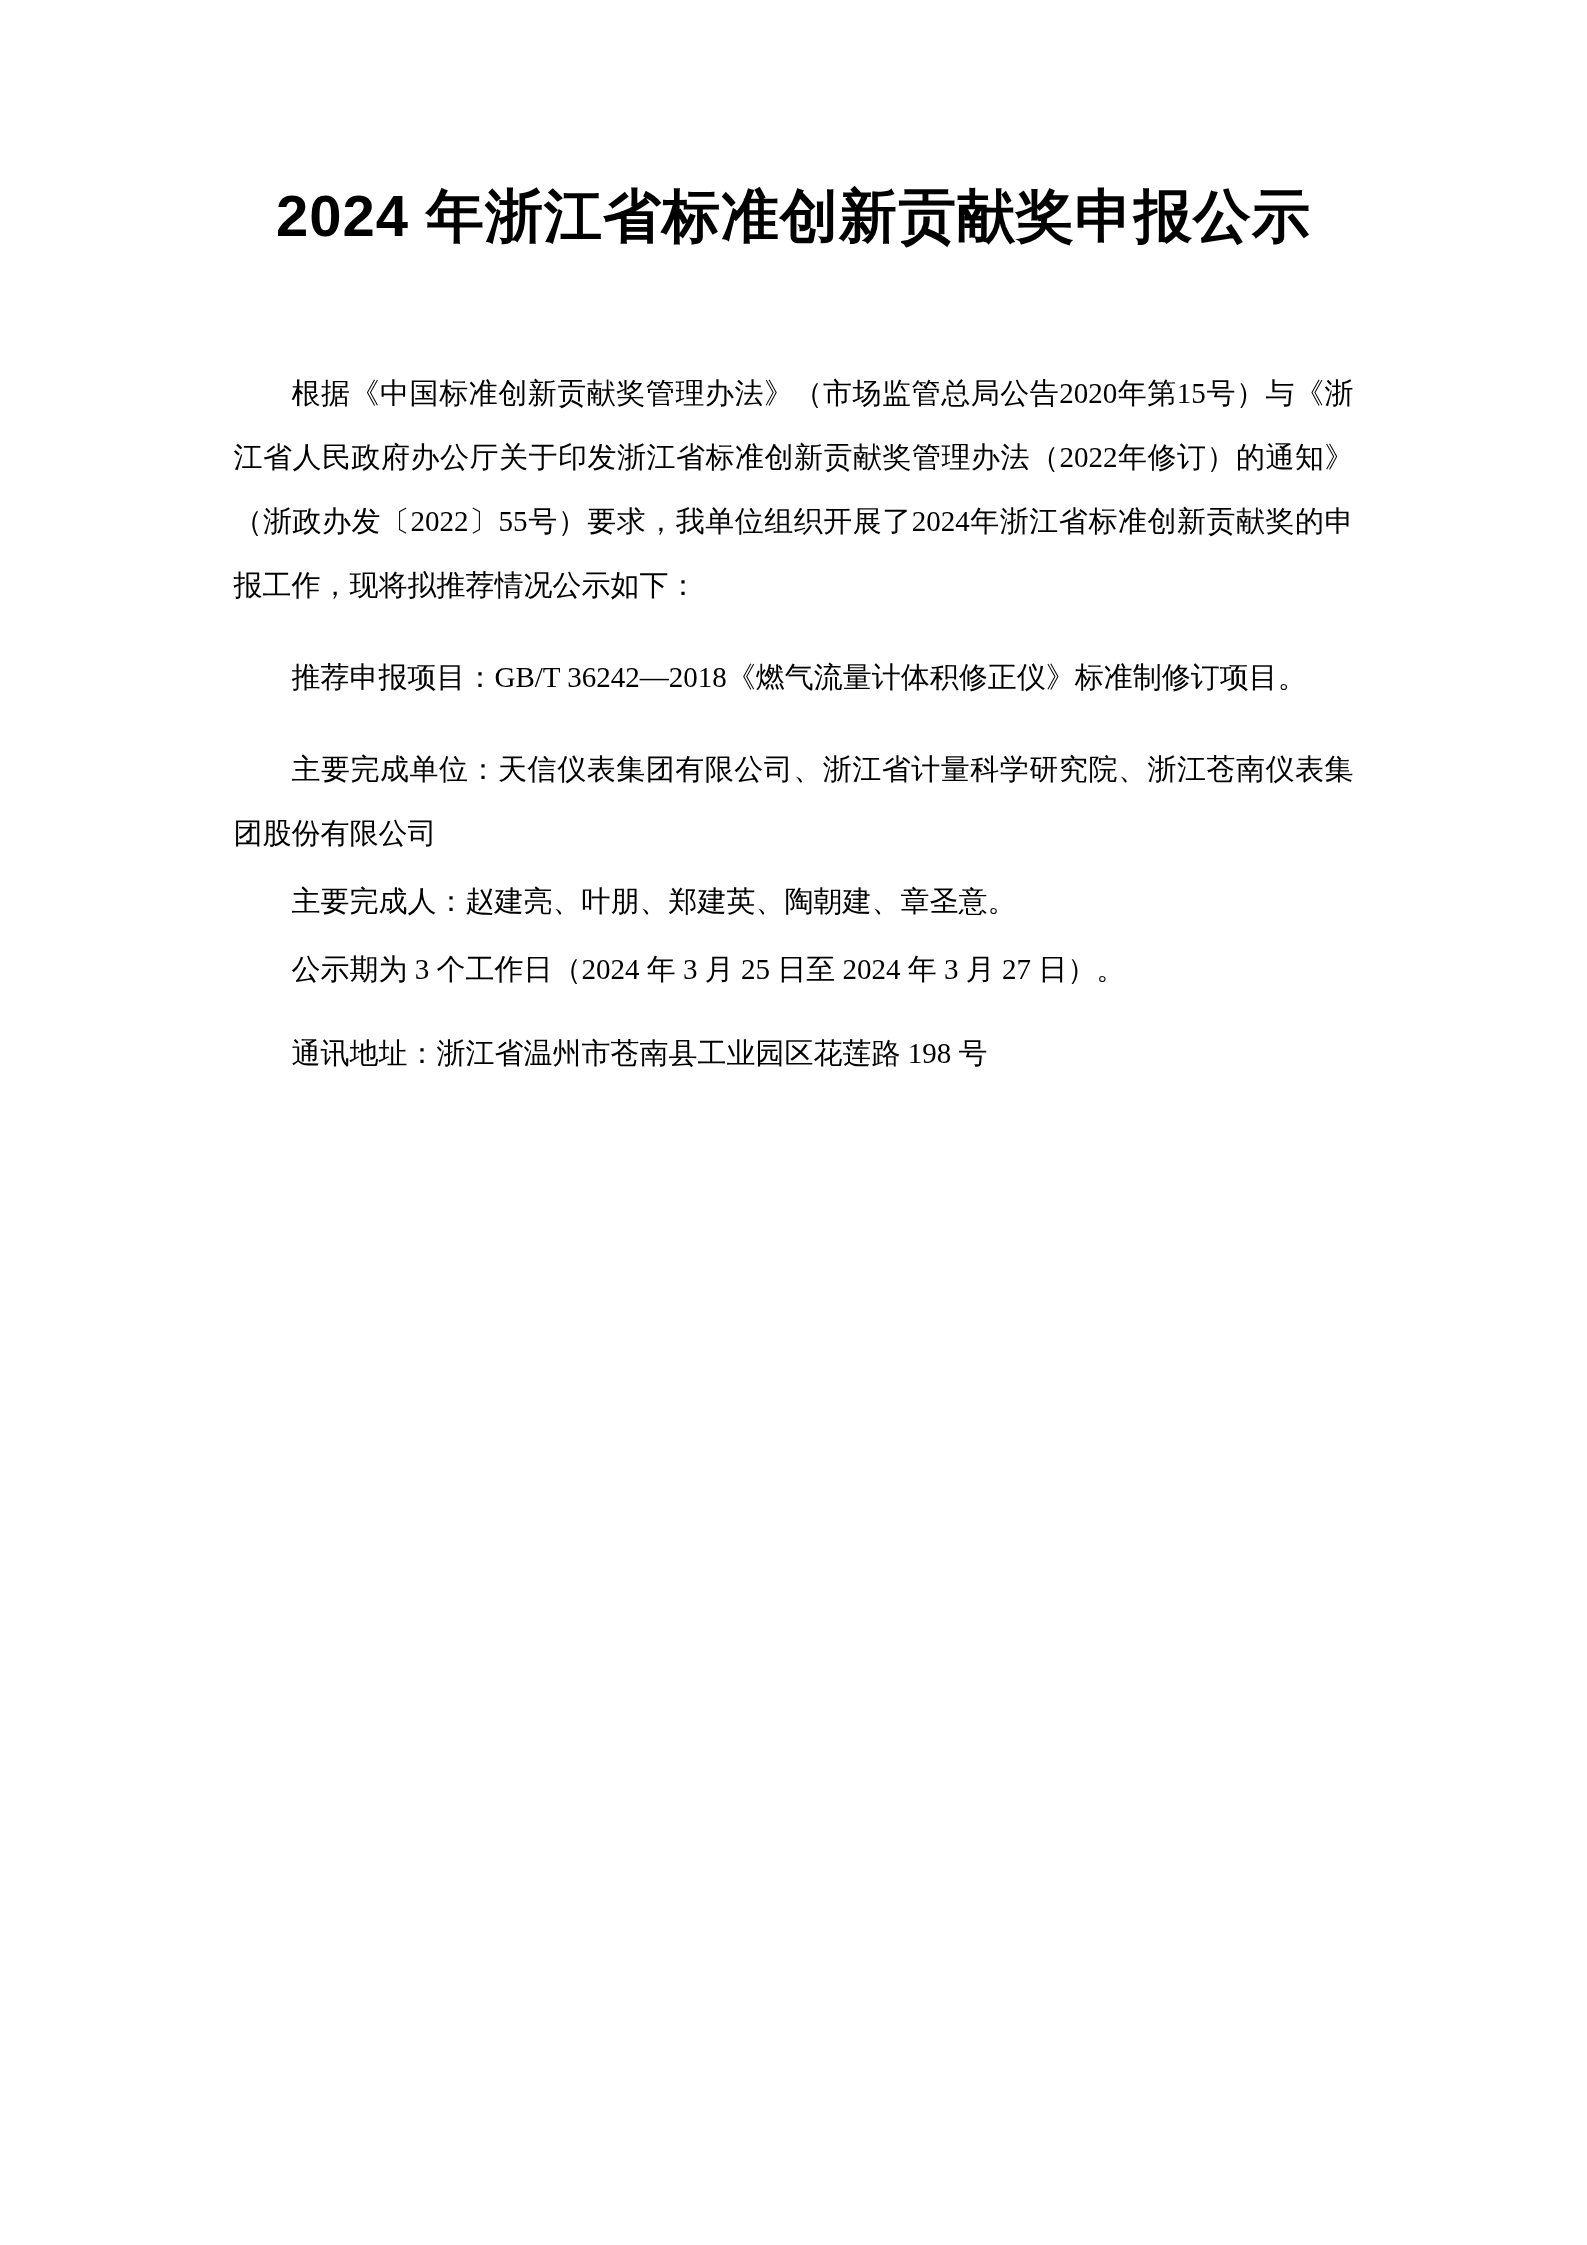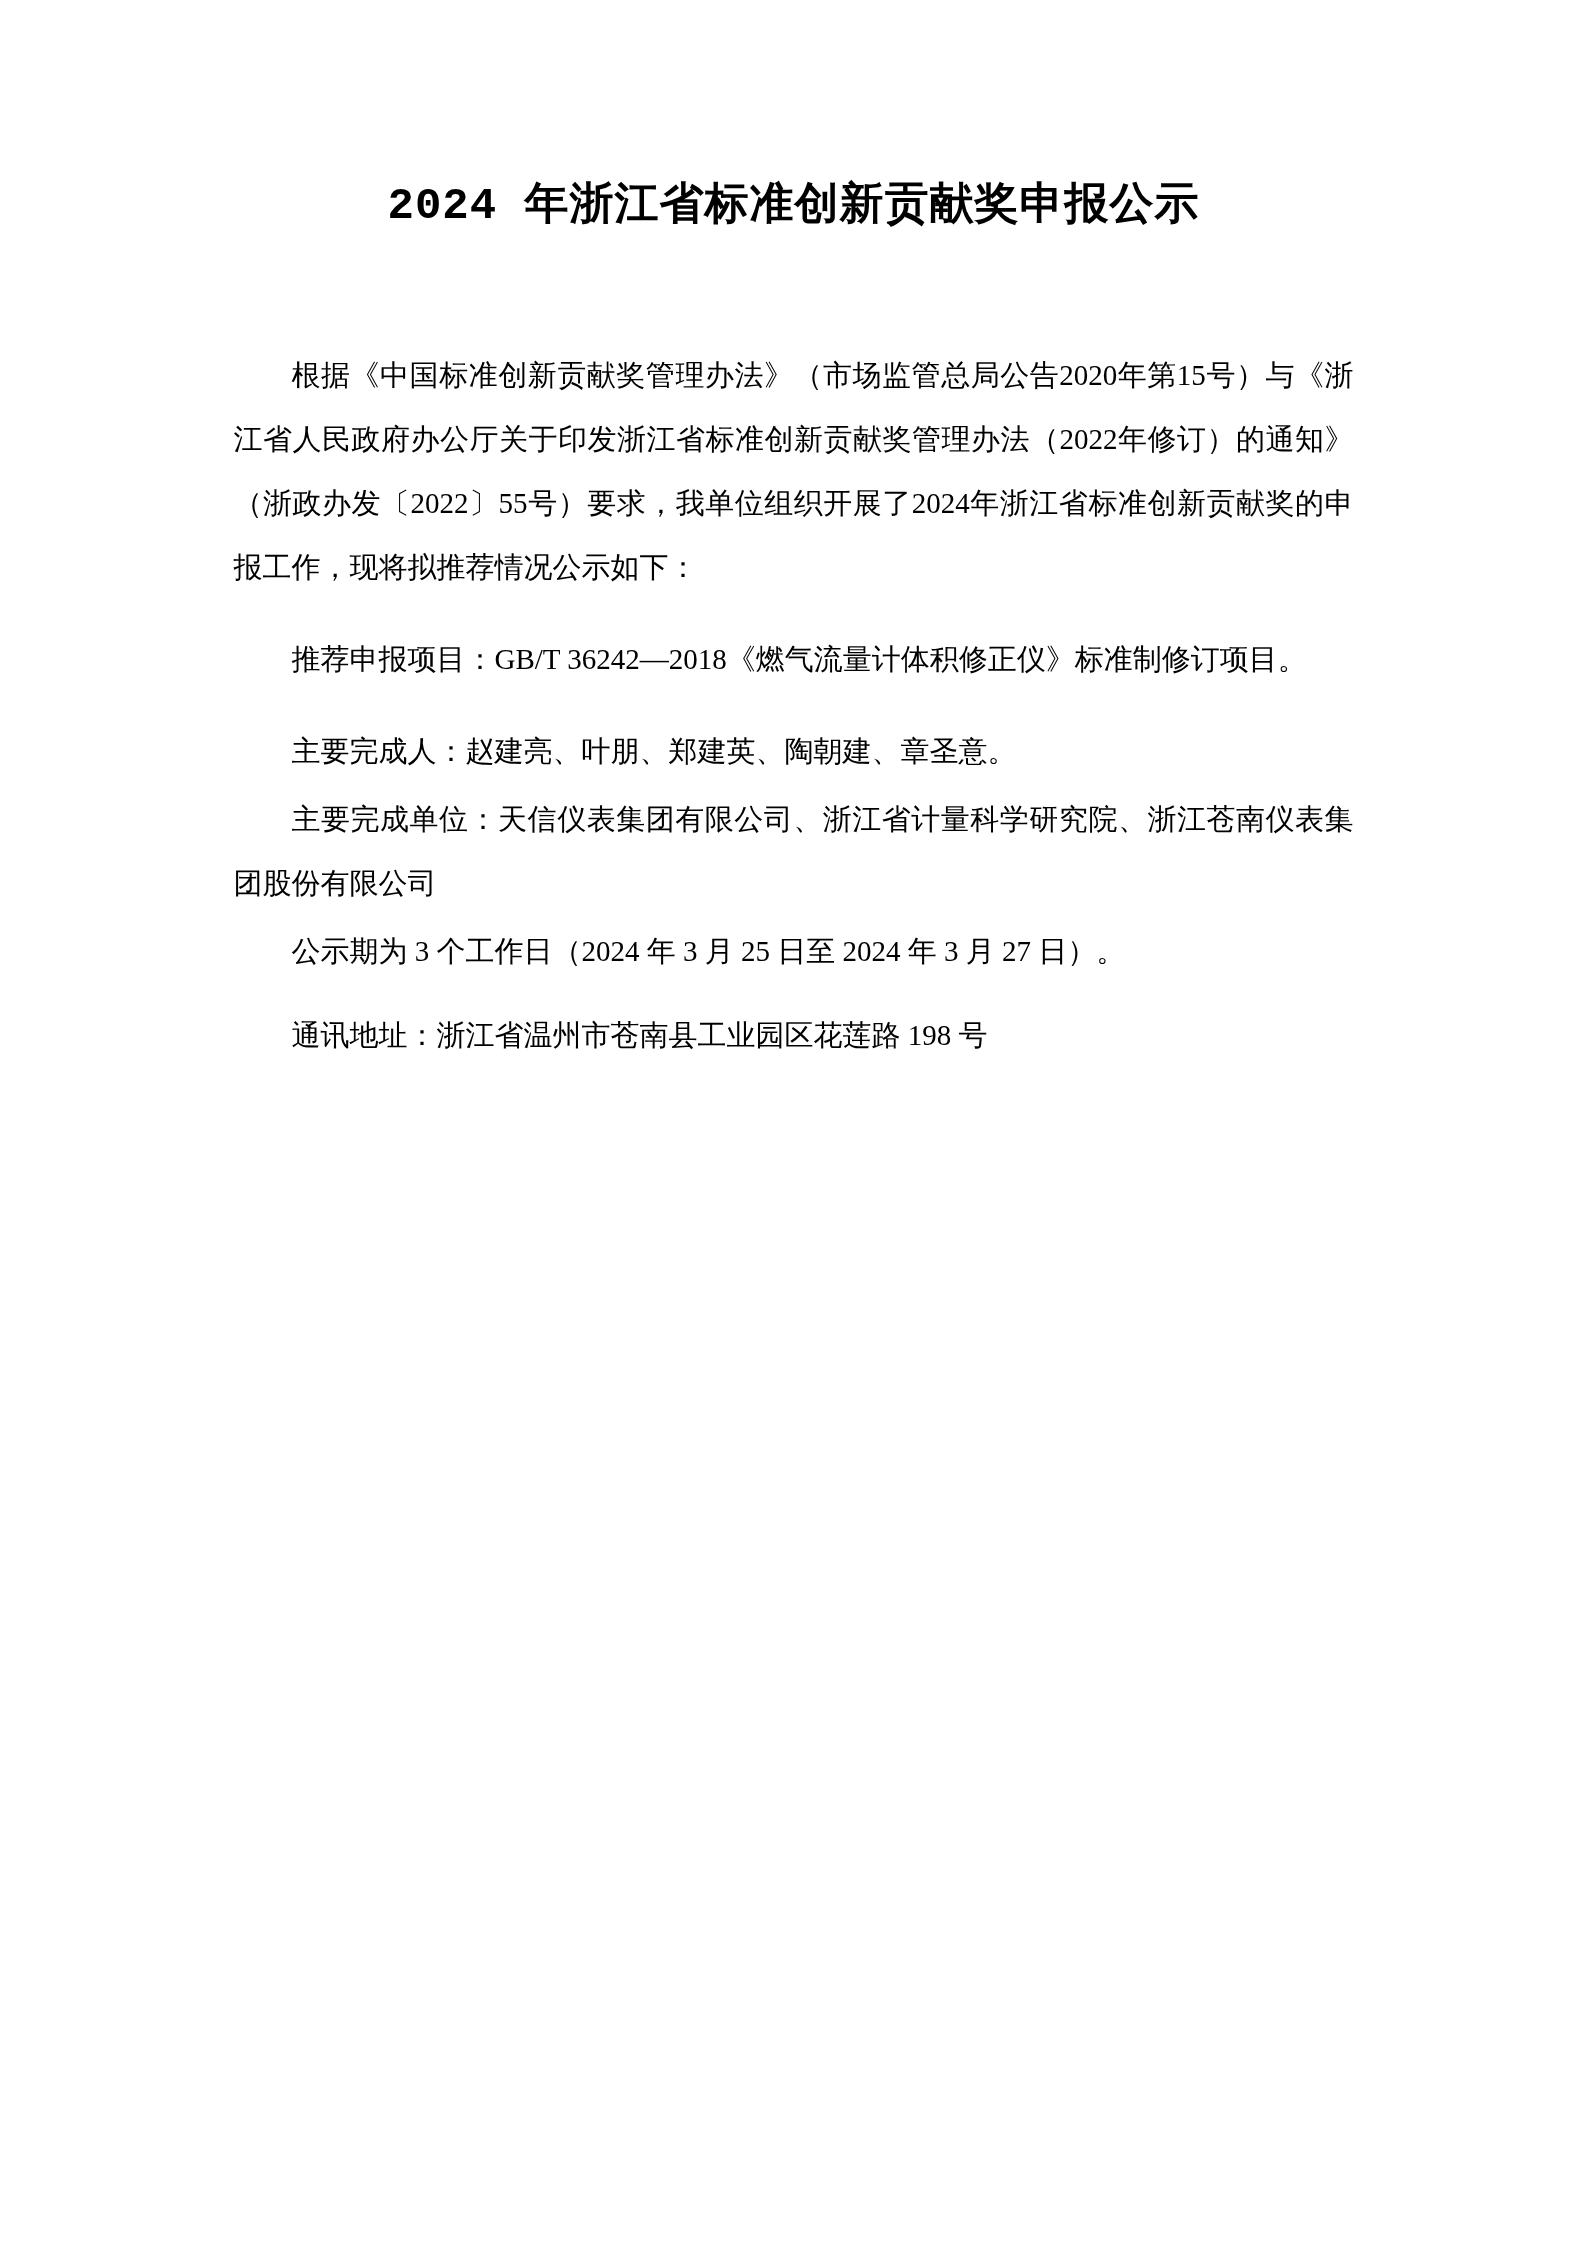"2024 年浙江省标准创新贡献奖申报公示" .doc-title { font-family: Liberation Mono, monospace -> Liberation Sans, sans-serif; font-size: 44px -> 58px }
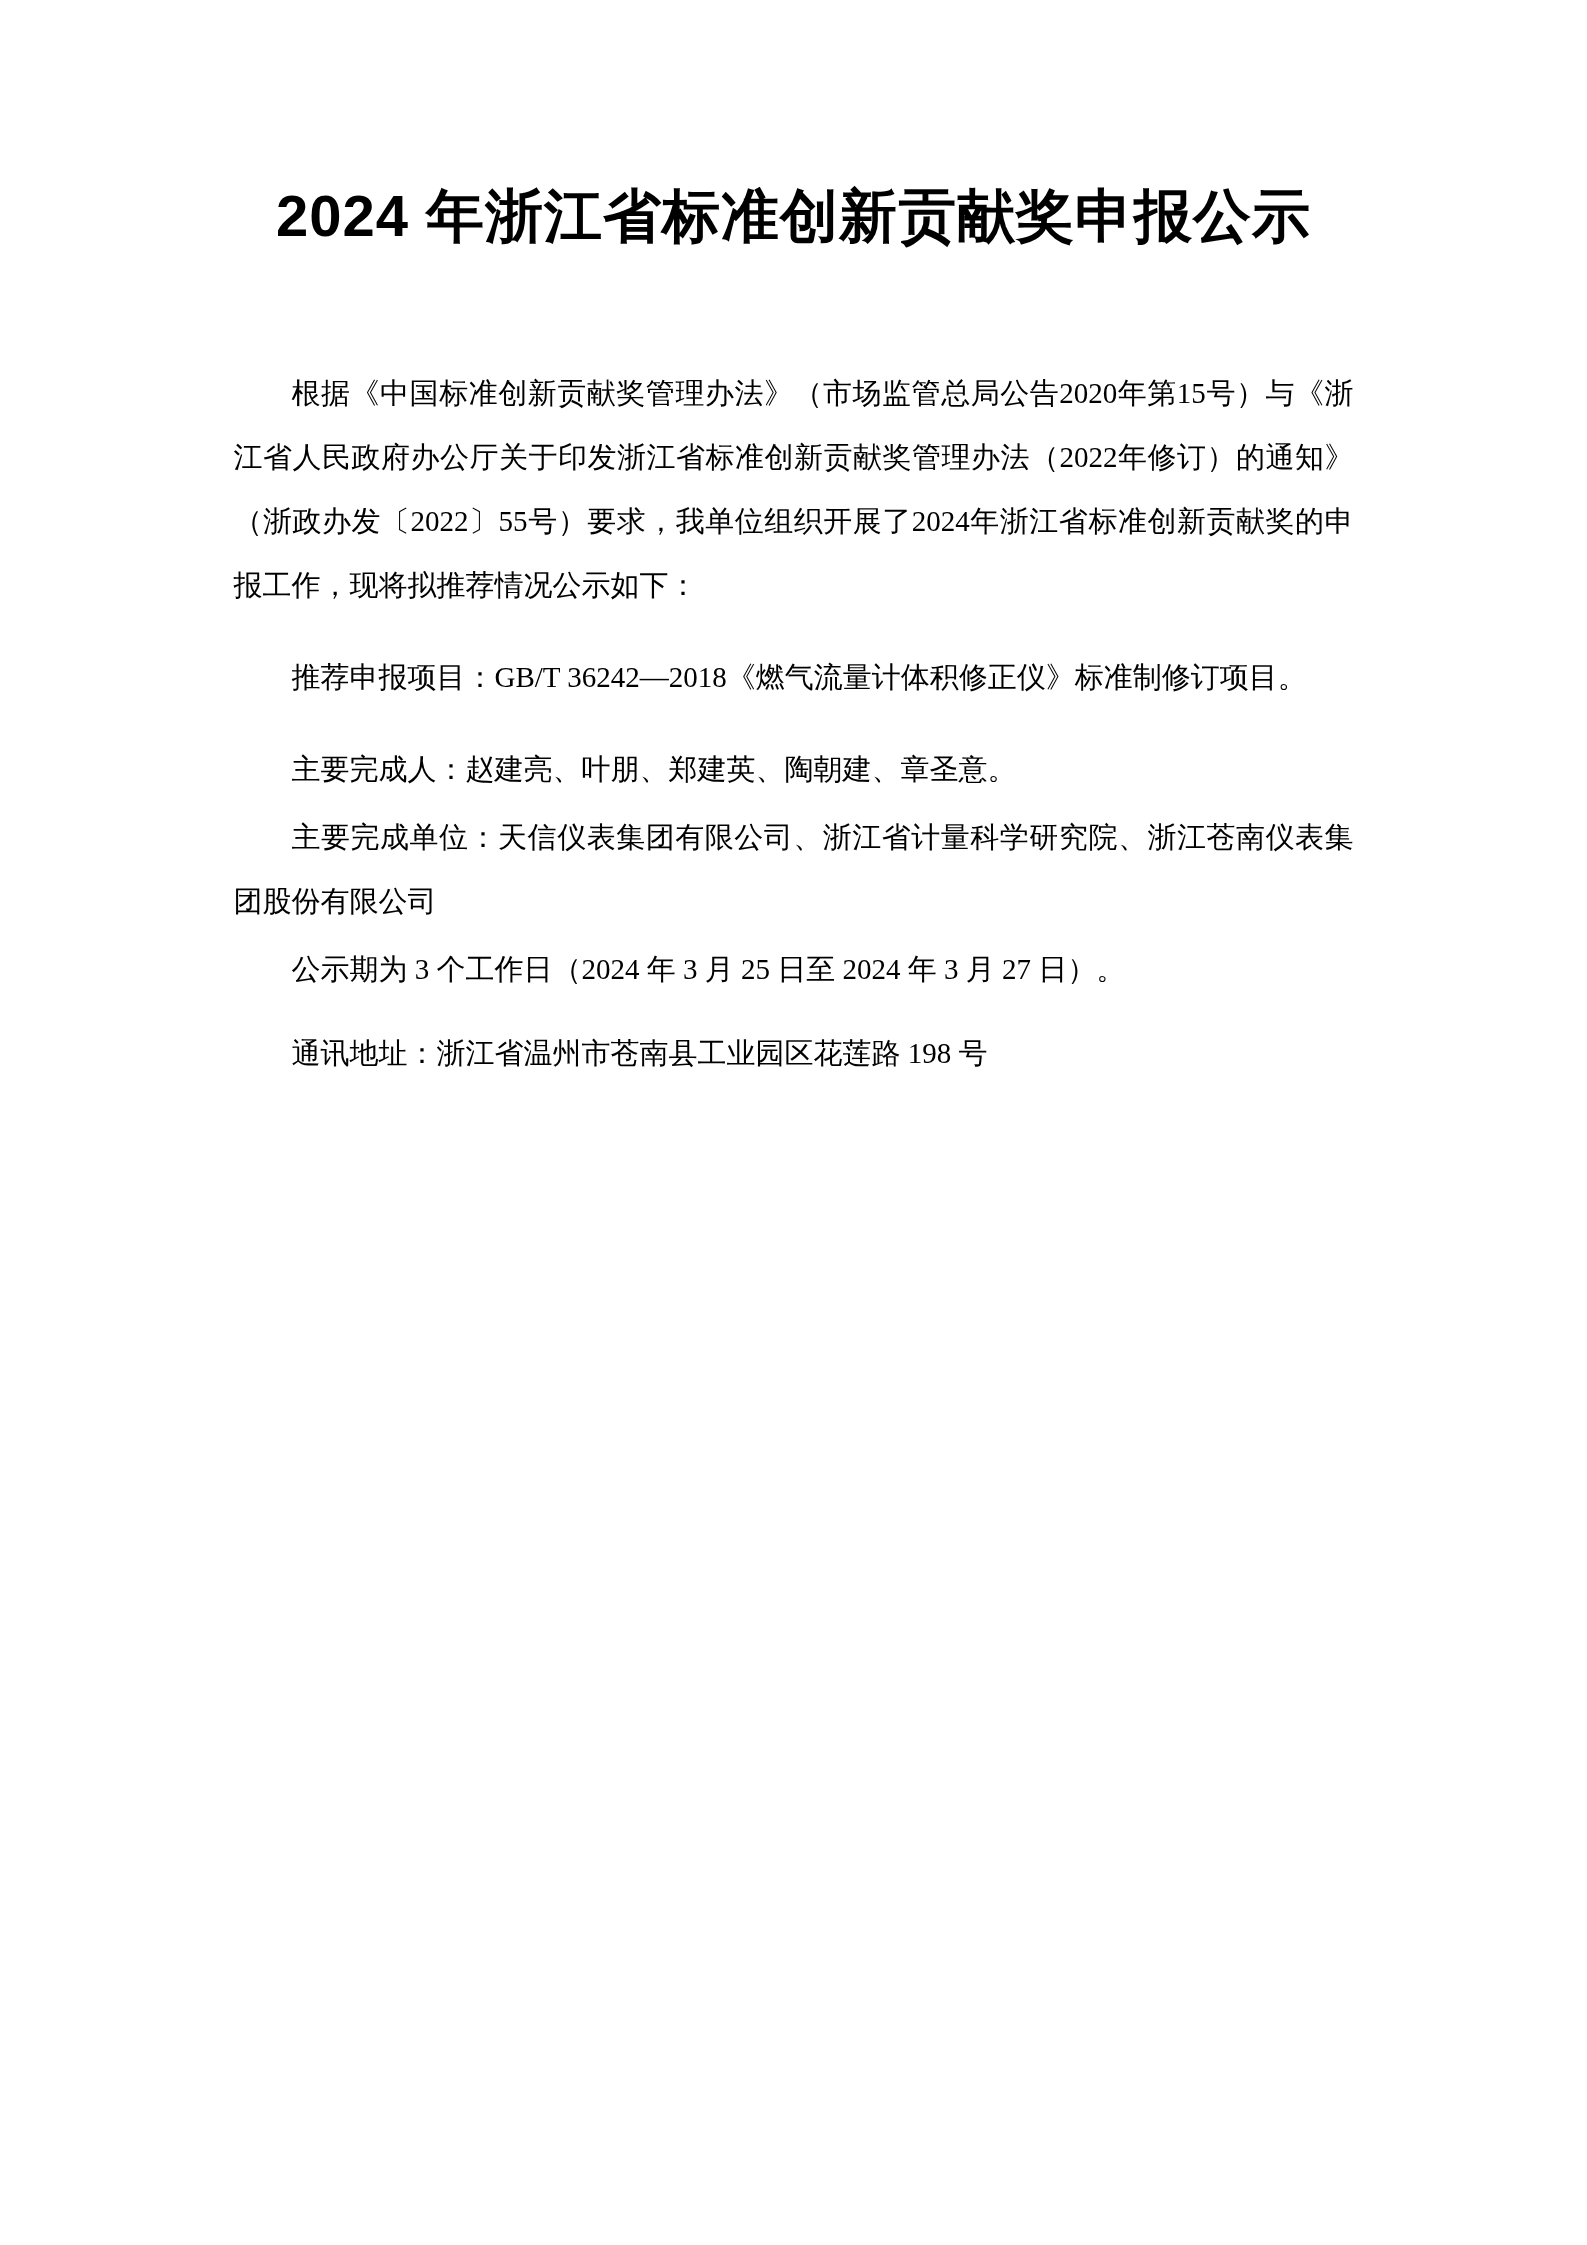"主要完成人：赵建亮、叶朋、郑建英、陶朝建、章圣意。" p.para { order: before "主要完成单位：天信仪表集团有限公司、浙江省计量科学研究院、浙江苍南仪表集团股份有" -> after "主要完成单位：天信仪表集团有限公司、浙江省计量科学研究院、浙江苍南仪表集团股份有" }
